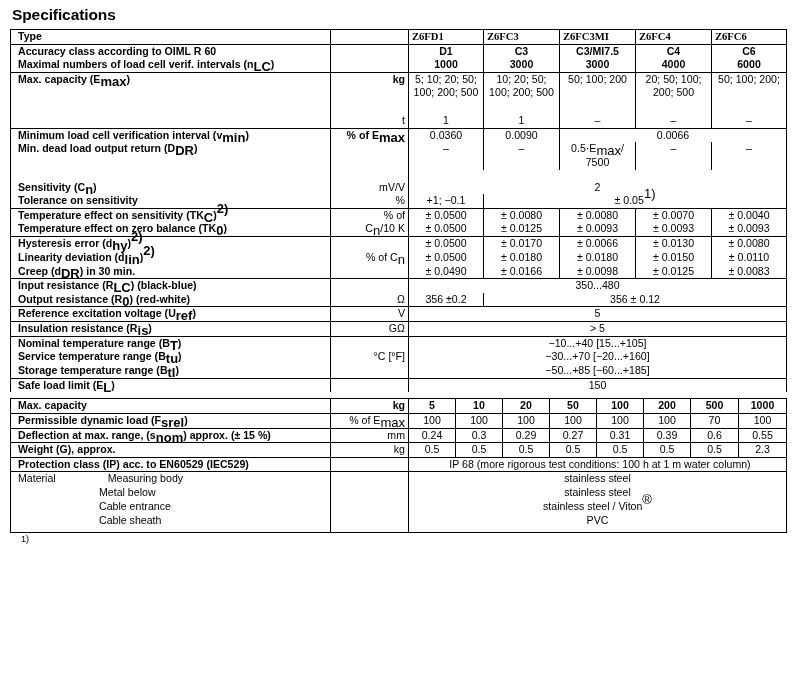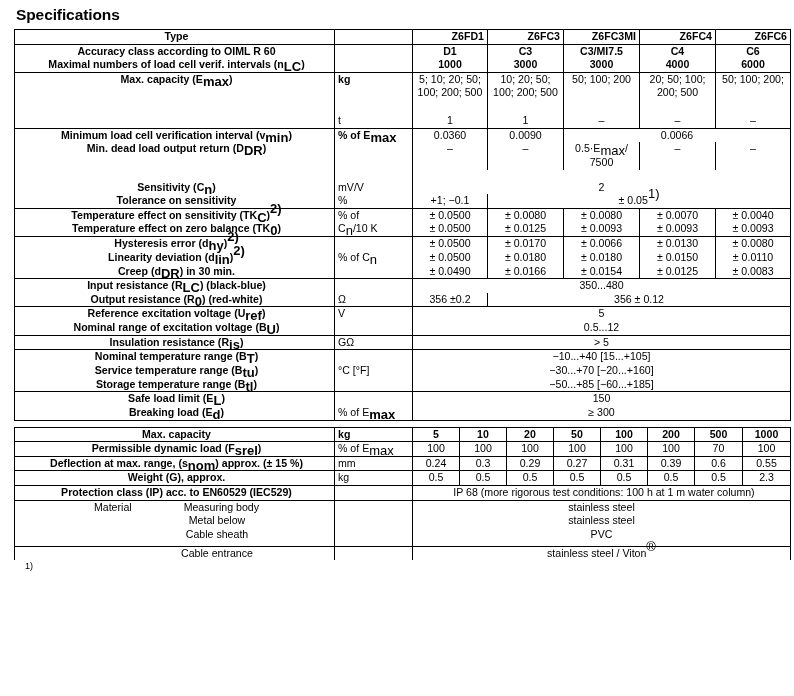"Specifications" .page { margin-left: none -> 8px; padding: 4px 6px 0 14px -> 4px 6px 0 2px }
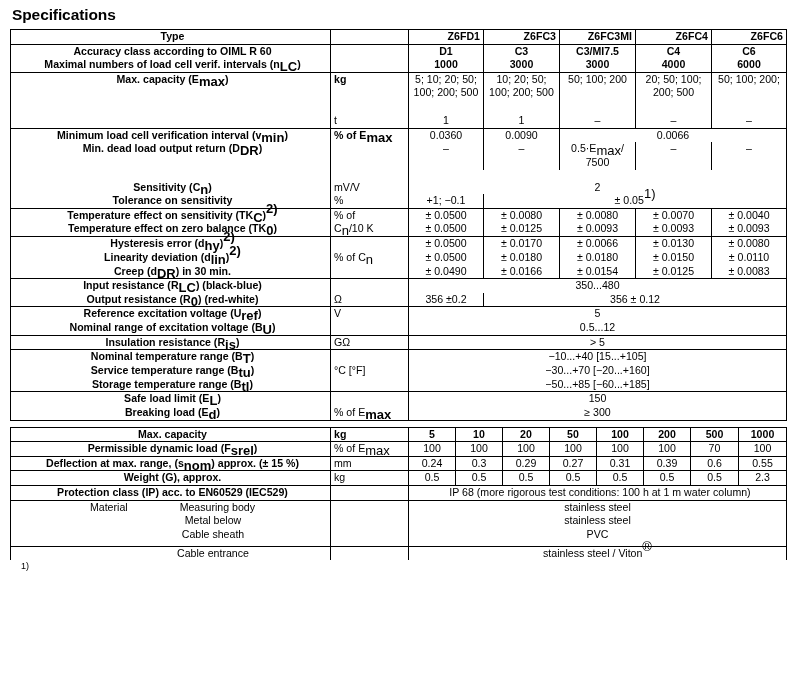"Type" .lbl { text-align: center -> left }
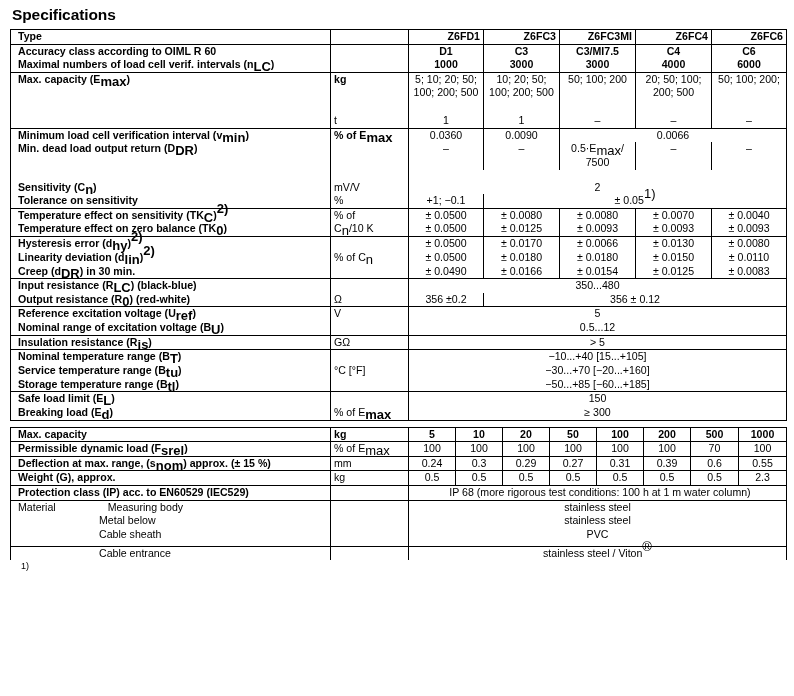"Z6FD1" .hdr { font-family: none -> Liberation Serif, serif; text-align: right -> left }
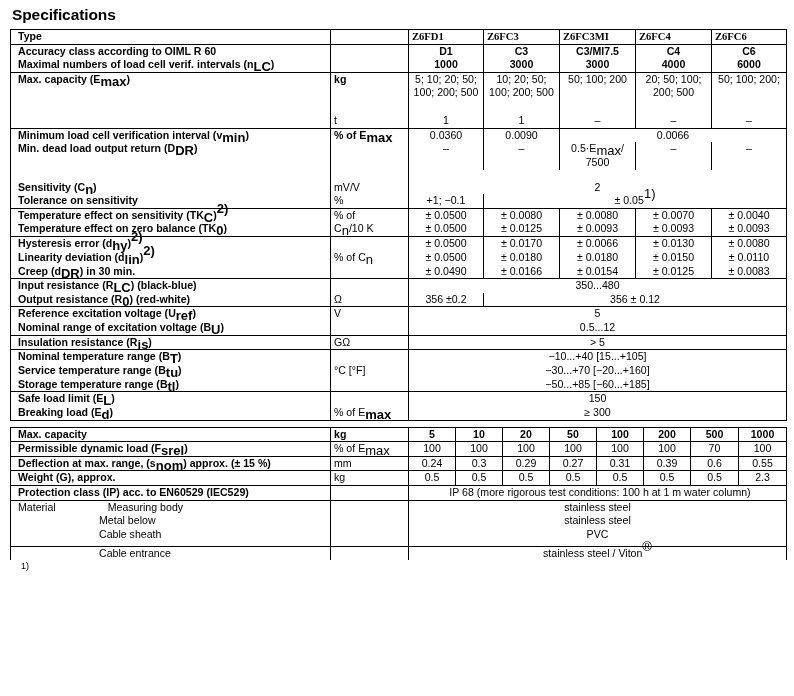"kg" .unit { text-align: left -> right }
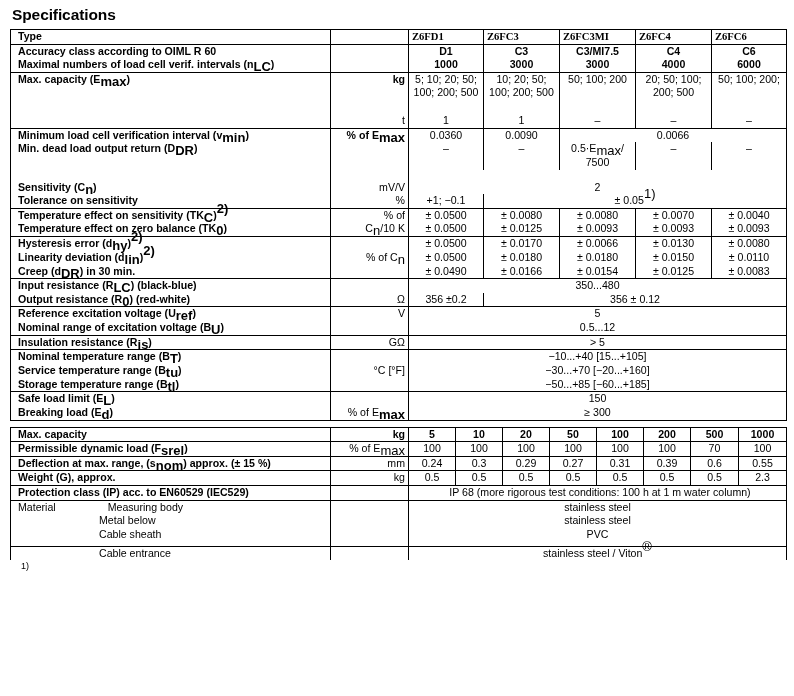"± 0.0154" td.val { text: 0.0154 -> 0.0098 }
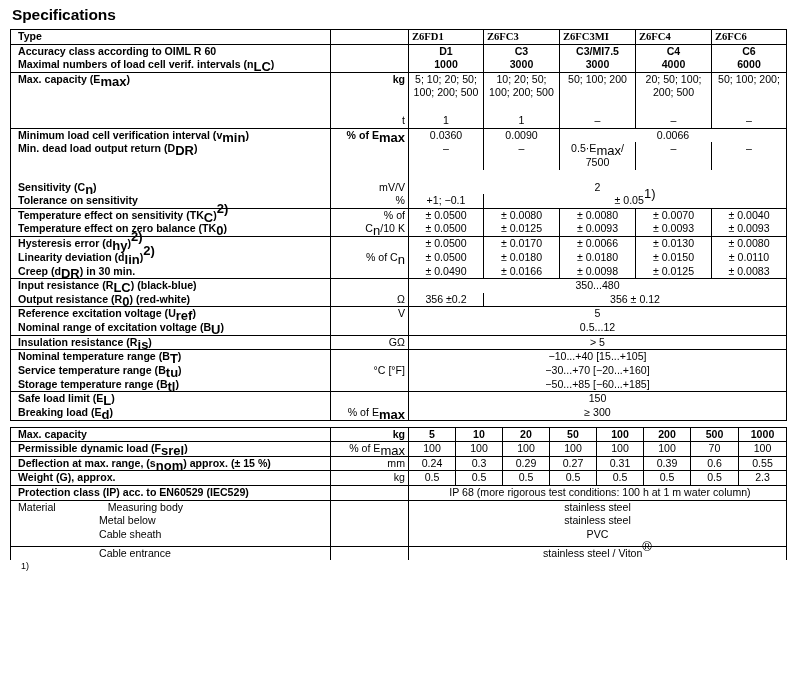"Nominal range of excitation voltage" tr { html: <tr> <td><span>Nominal range of excitation voltage (B</span><sub>U</sub><span>)</span></td> <td></td> <td>0.5...12</td> </tr> -> none }
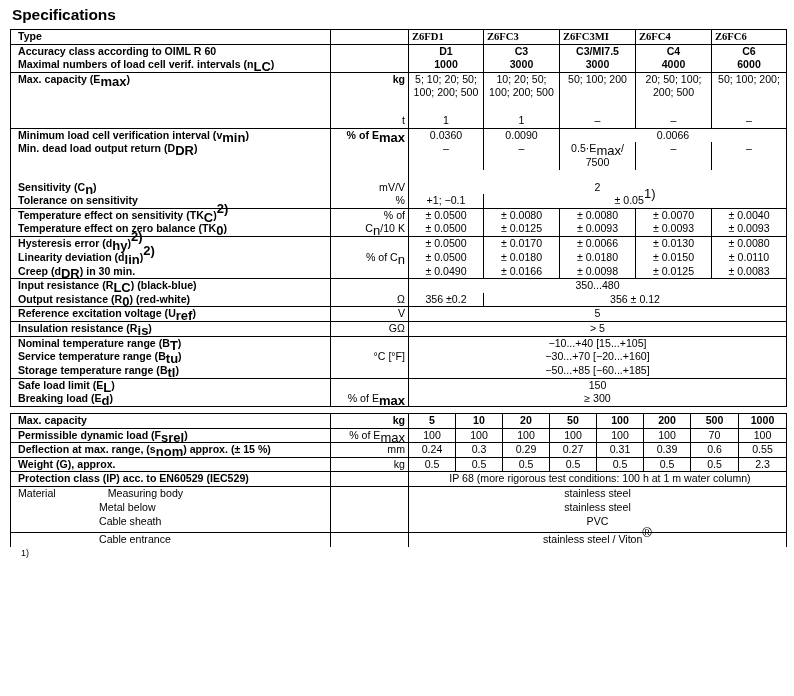"Breaking load (Ed)" tr { html: <tr> <td><span>Breaking load (E</span><sub>d</sub><span>)</span></td> <td><span>% of E</span><sub>max</sub></td> <td>≥ 300</td> </tr> -> none }
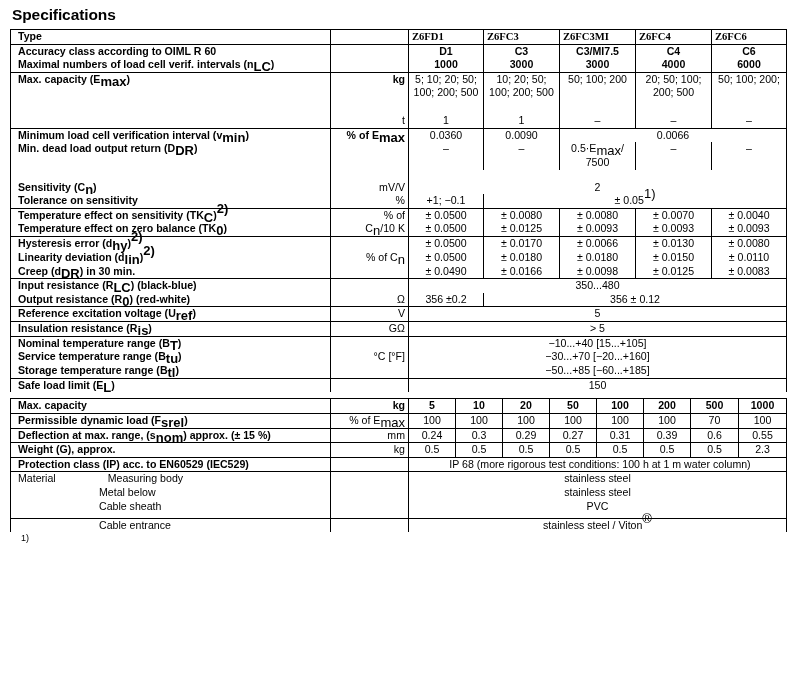"Cable sheath" tr { order: before "Cable entrance" -> after "Cable entrance" }
